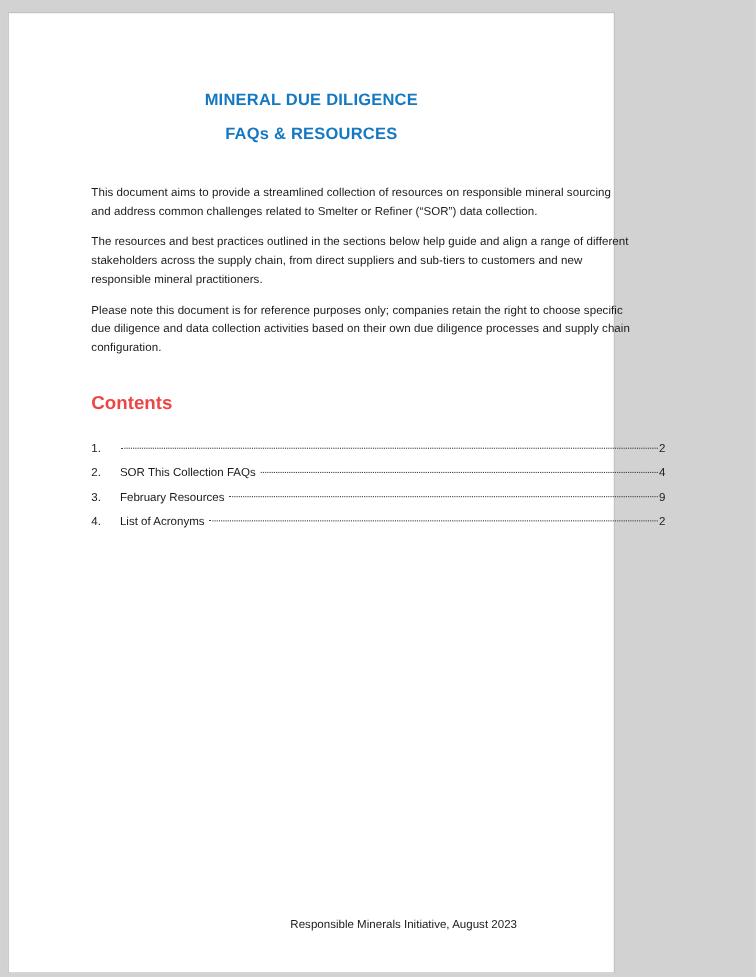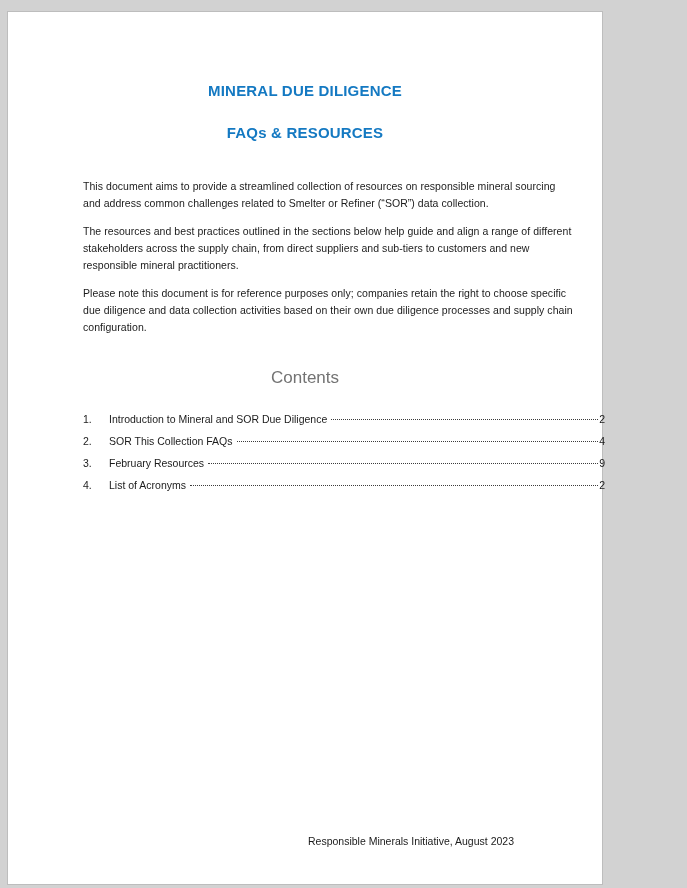"MINERAL DUE DILIGENCE" .page { width: 596px -> 552px }
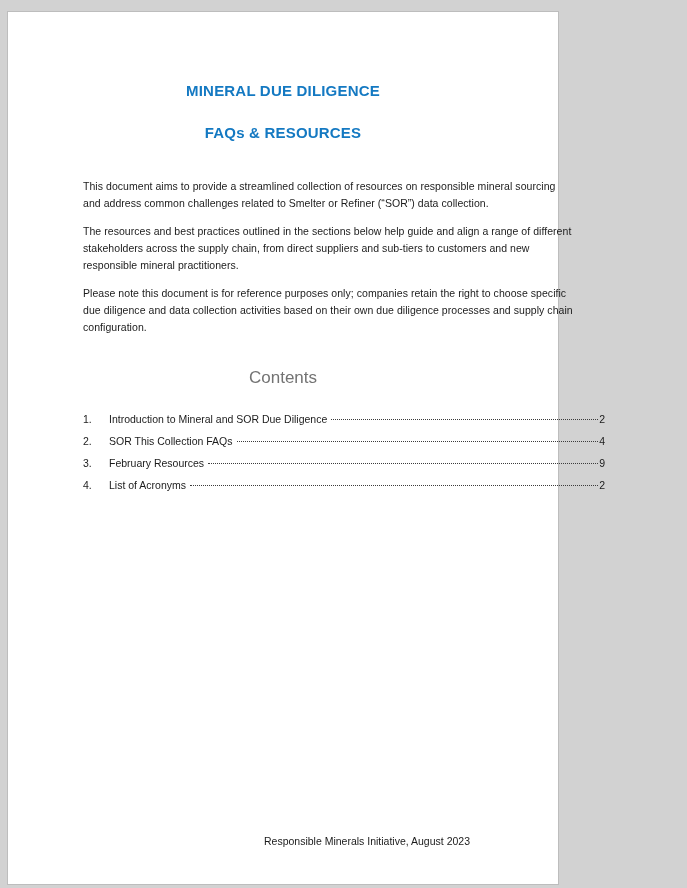"FAQs & RESOURCES" .doc-subtitle { margin-top: 26px -> 15px }
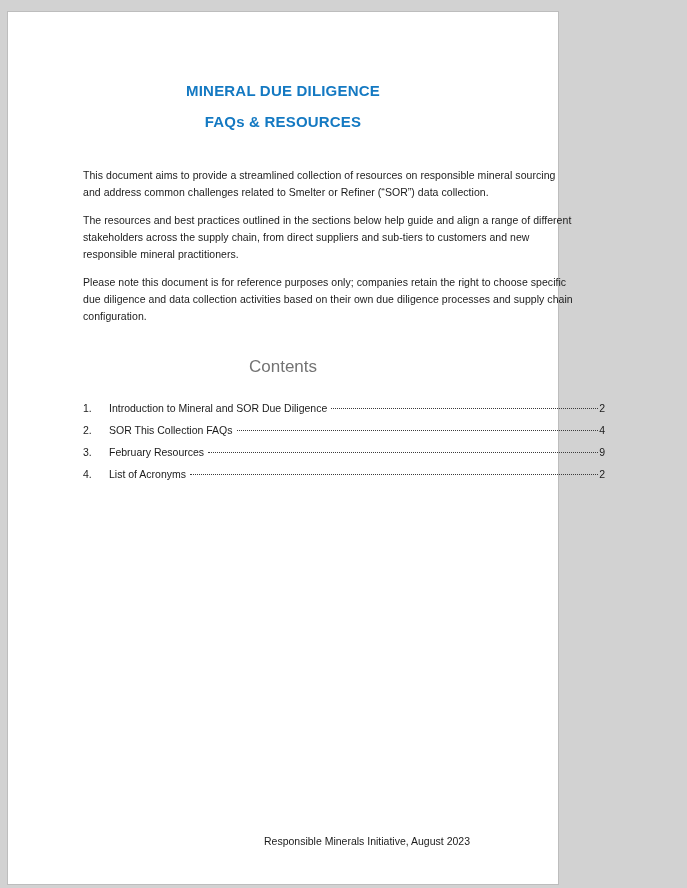"Contents" .contents-heading { color: #737373 -> #ef4444; font-weight: normal -> bold; text-align: center -> none }
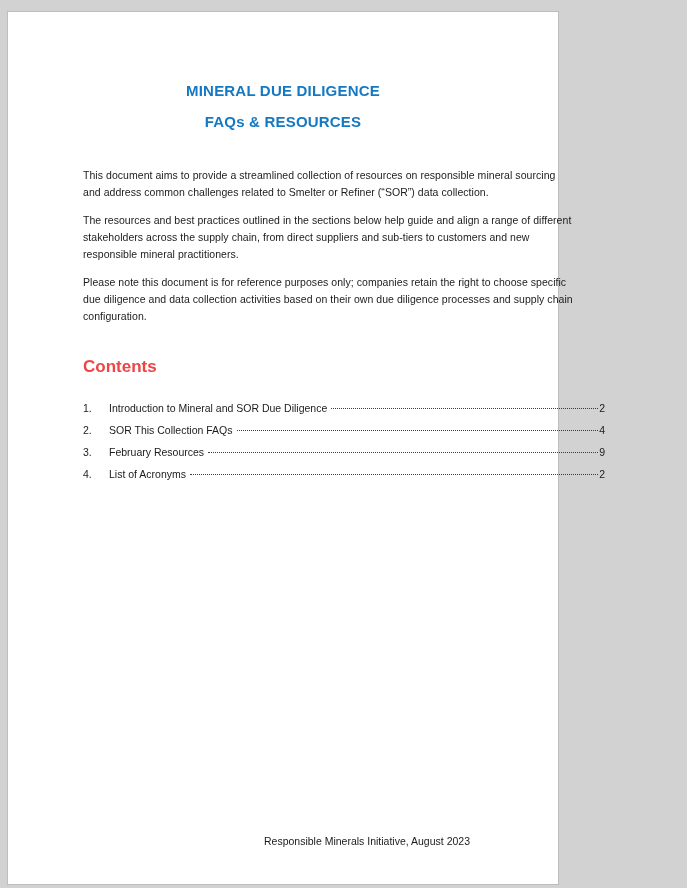"Introduction to Mineral and SOR" span.toc-label { html: <span>Introduction to Mineral and SOR Due Diligence</span> -> none }
